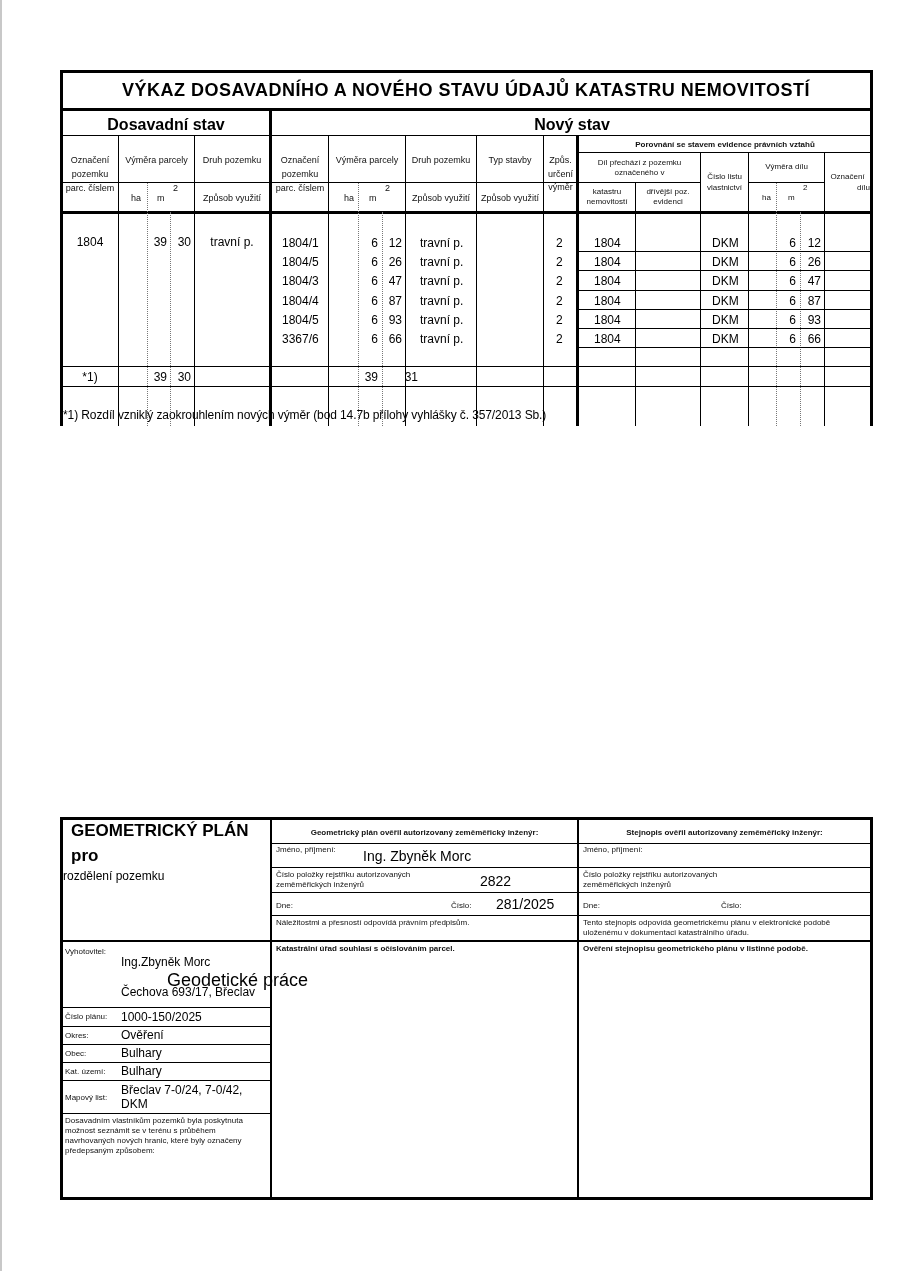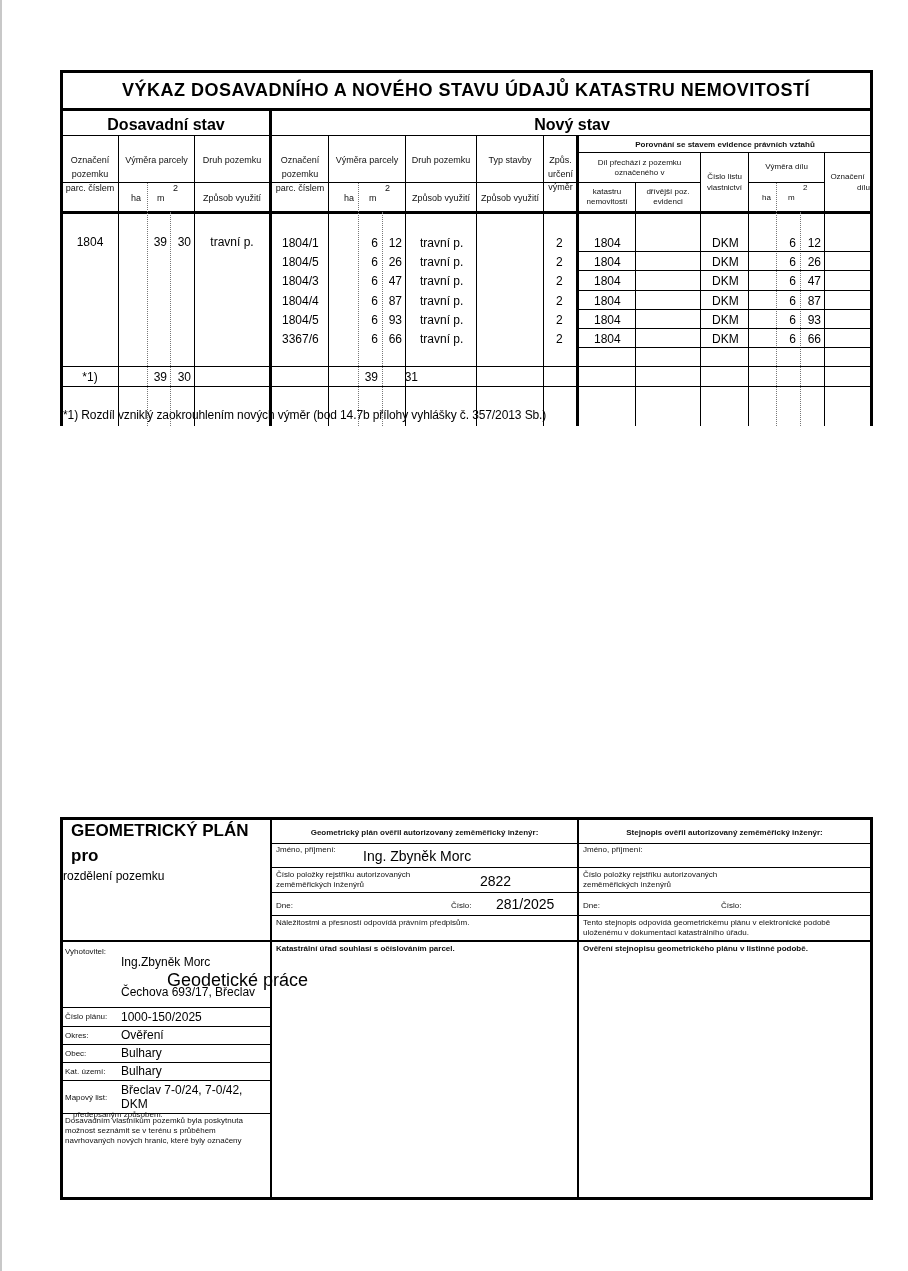"předepsaným způsobem:" div.txt { margin-left: 8px -> none; top: 1110px -> 1146px }
